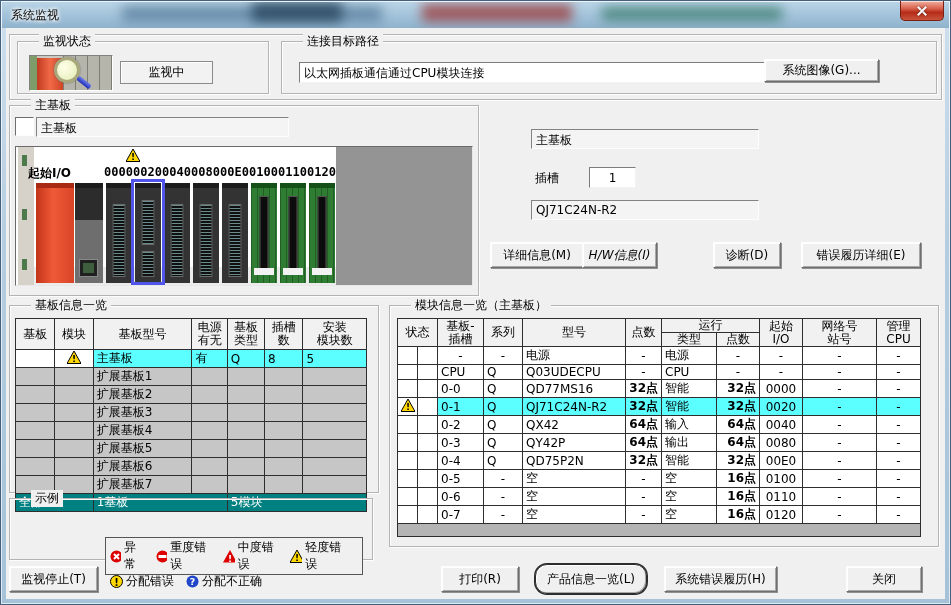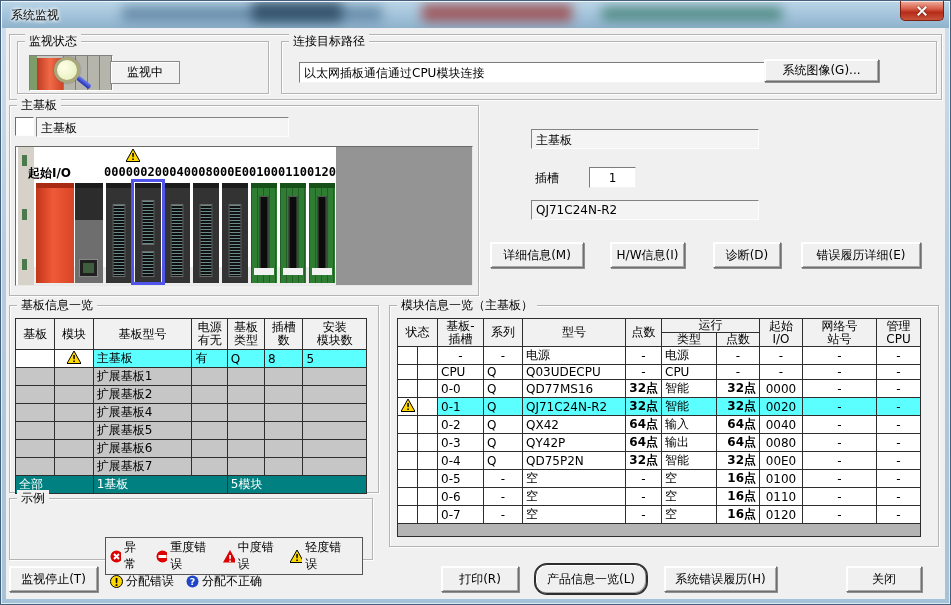"监视状态" .group > .glabel { left: 7px -> 21px }
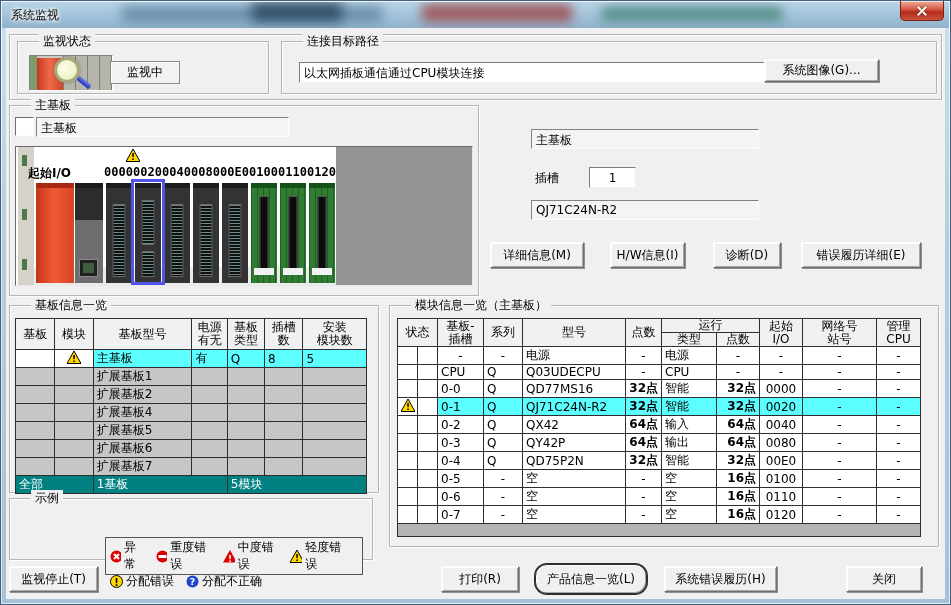"监视中" #monitor-status-box { left: 109px -> 119px; width: 70px -> 93px }
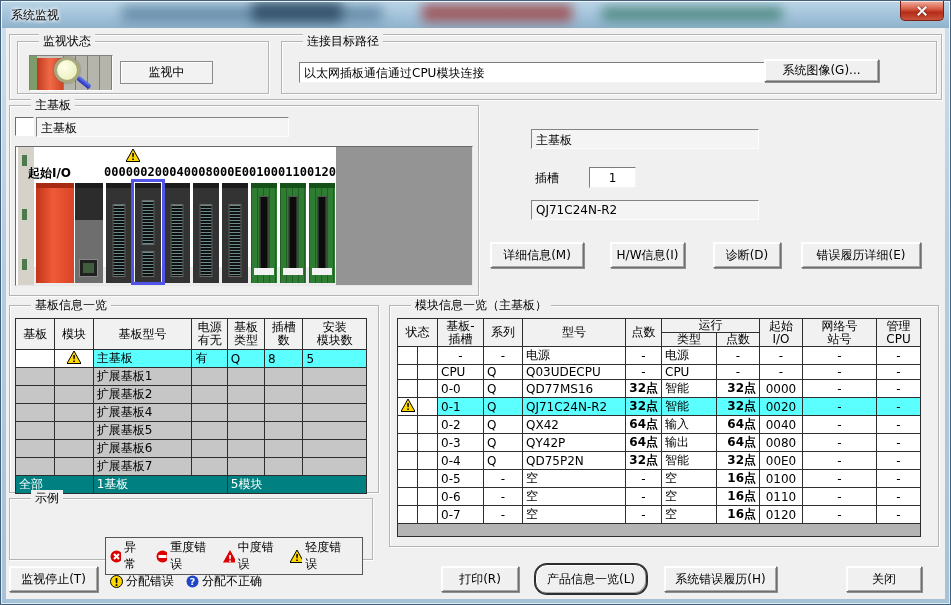"H/W信息(I)" #btn-hw { font-style: none -> italic; left: 609px -> 581px }
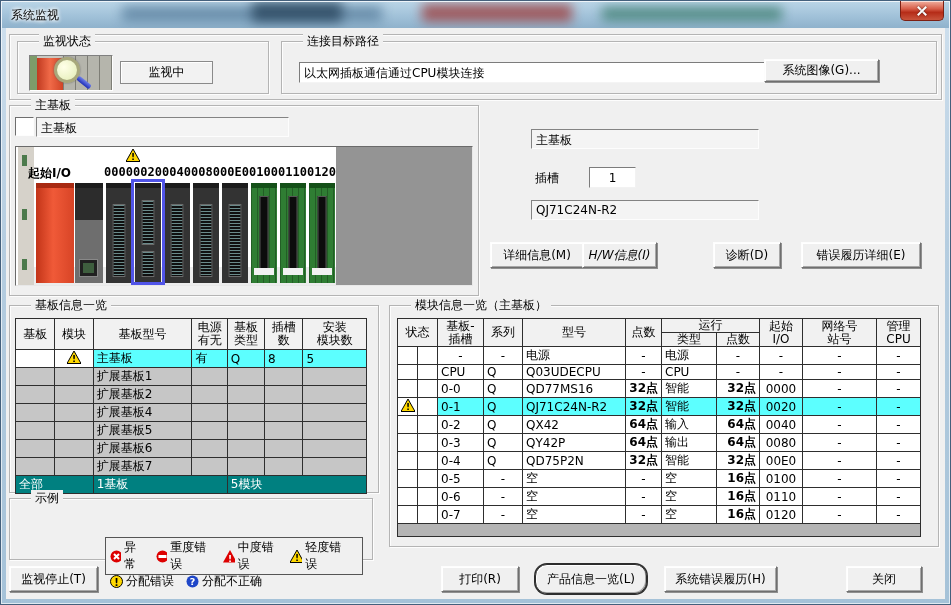"扩展基板3" tr { html: none -> <tr> <td></td> <td></td> <td>扩展基板3</td> <td></td> <td></td> <td></td> <td></td> </tr> }
